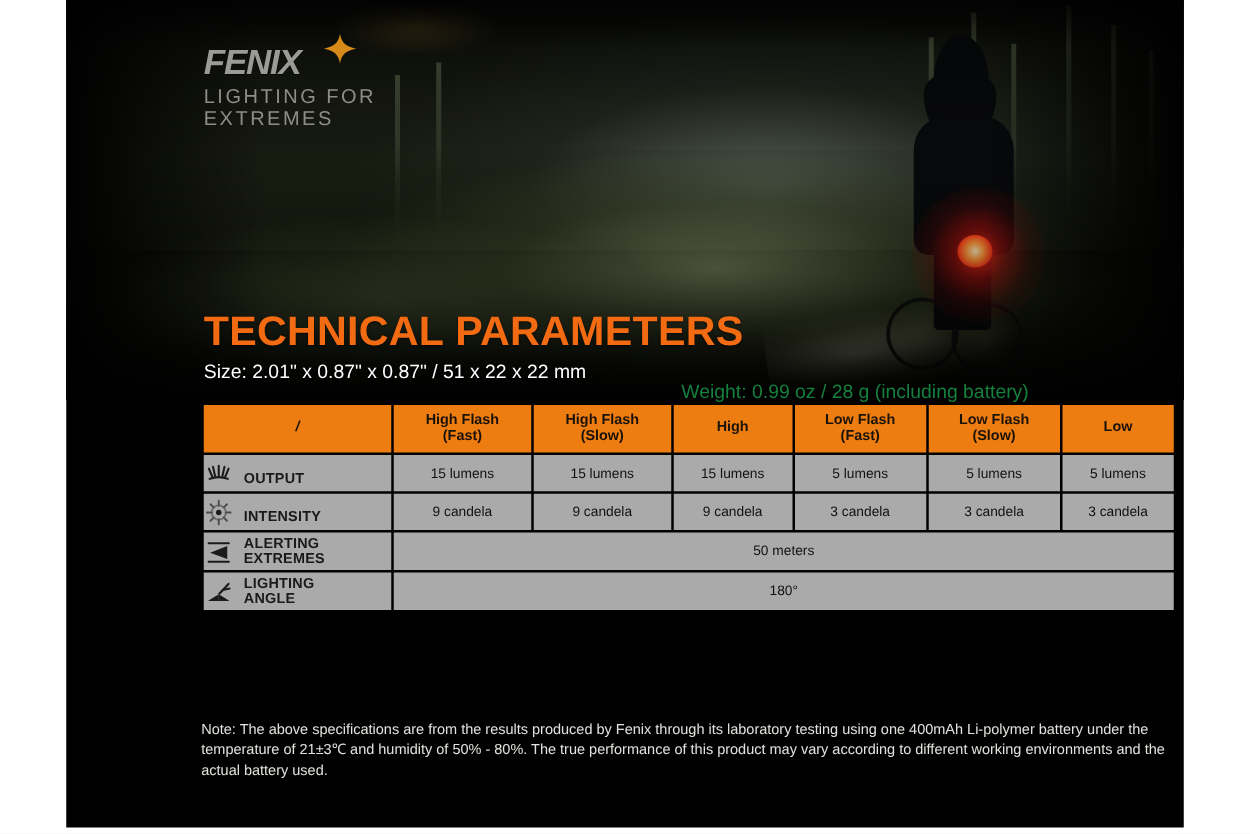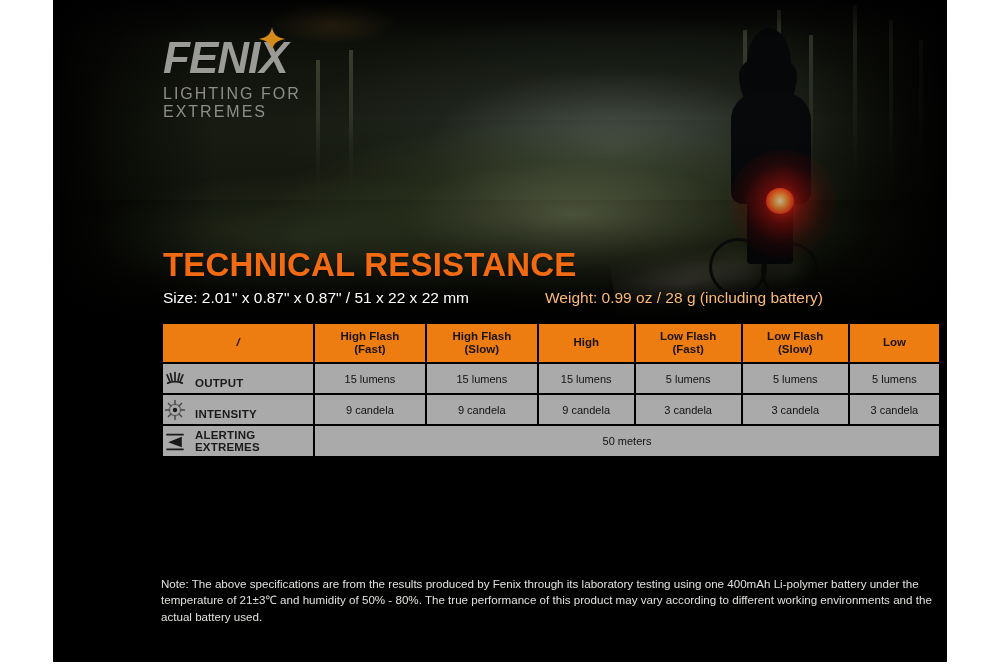"FENIX" .logo-word { font-size: 44px -> 28px }
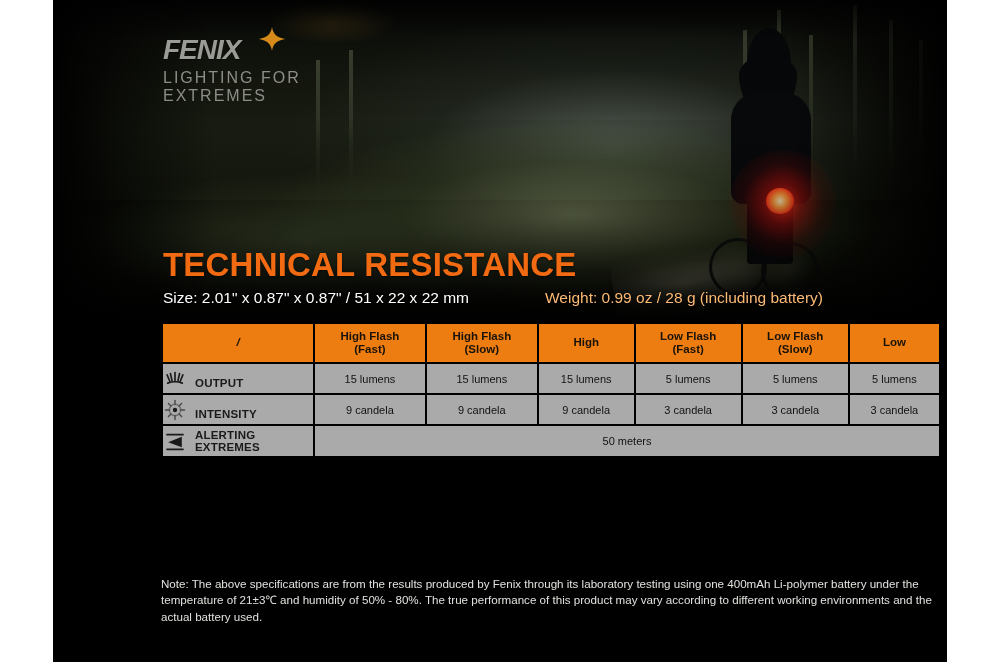"TECHNICAL RESISTANCE" div { text: RESISTANCE -> PARAMETERS }
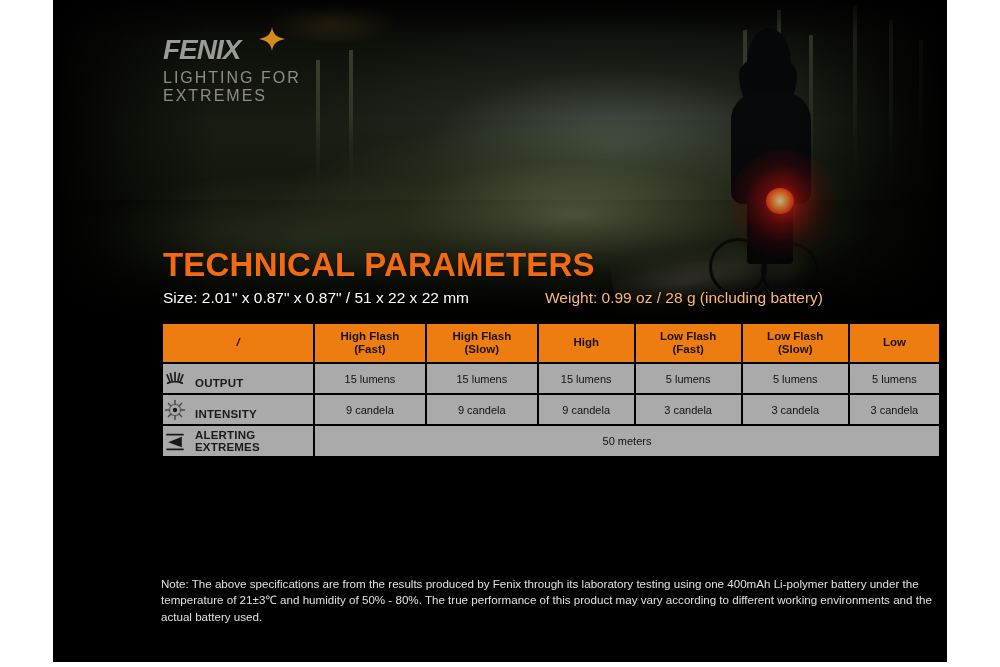"Weight: 0.99 oz / 28" #specline .weight { color: #fdba74 -> #15803d; margin-top: none -> 16px }
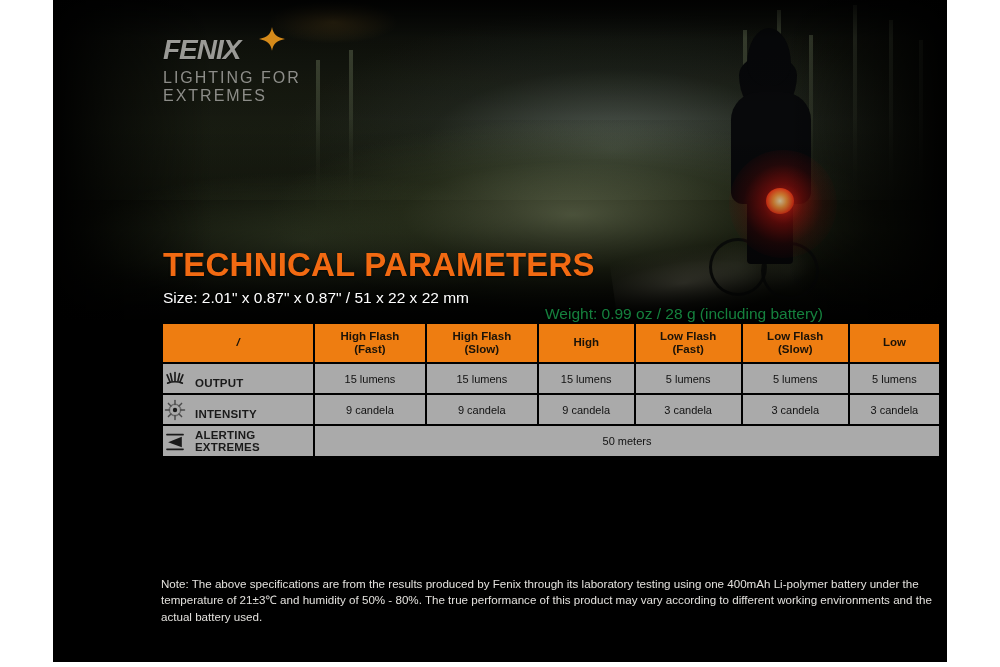"LIGHTING" tr.merged { html: none -> <tr> <td> <div> <svg> <path></path> <path></path> <line></line> <line></line> </svg> <span><span>LIGHTING</span><br><span>ANGLE</span></span> </div> </td> <td>180°</td> </tr> }
